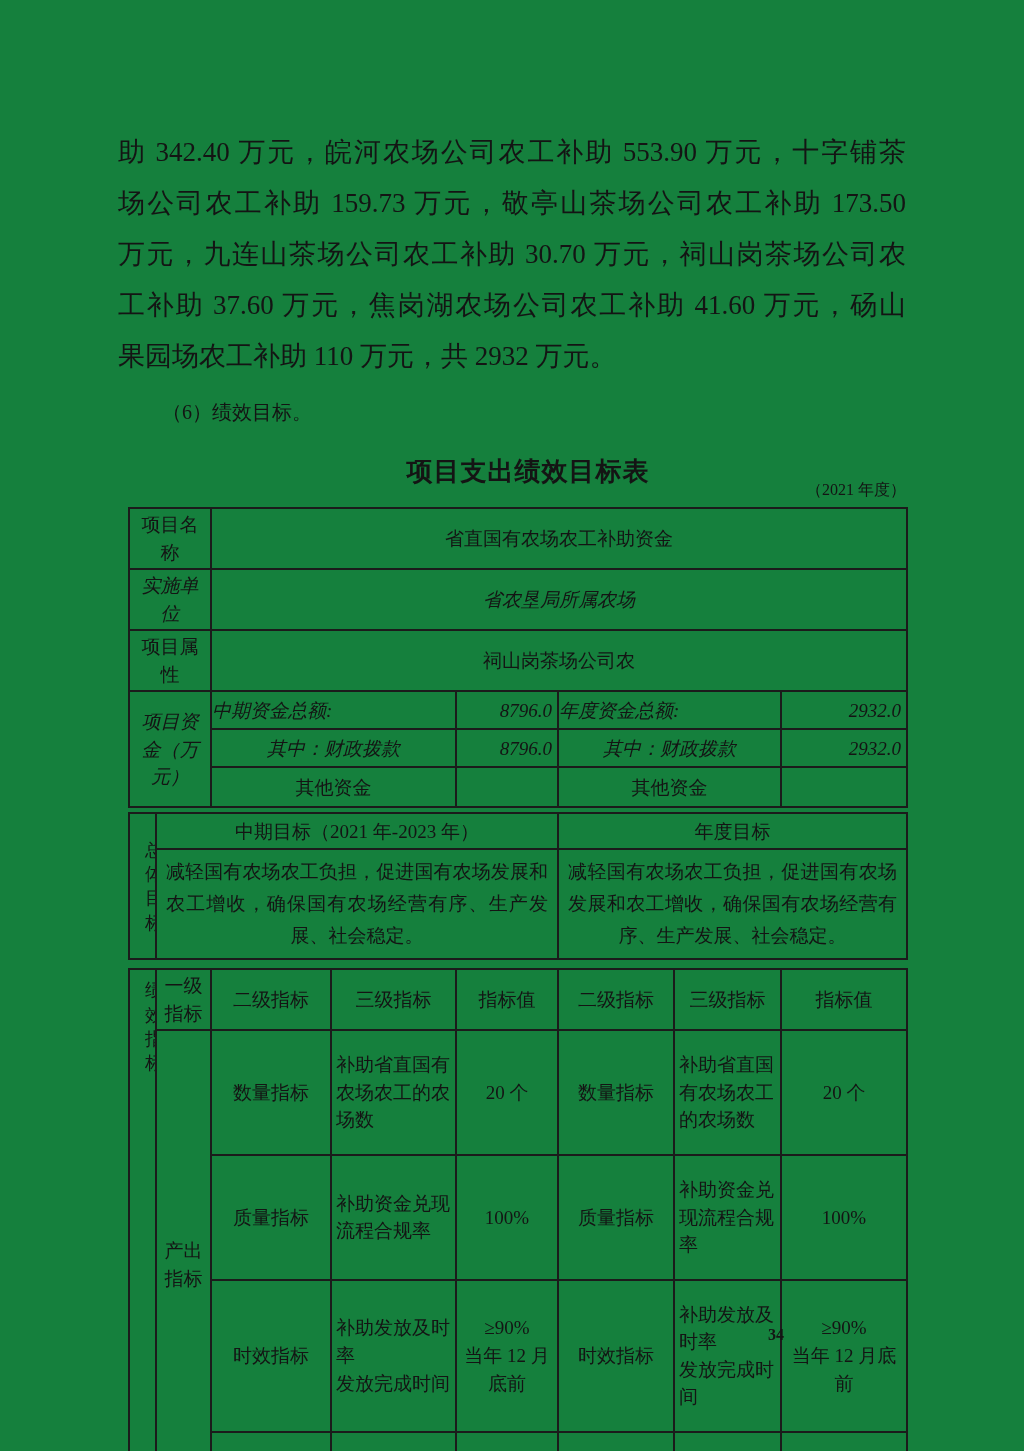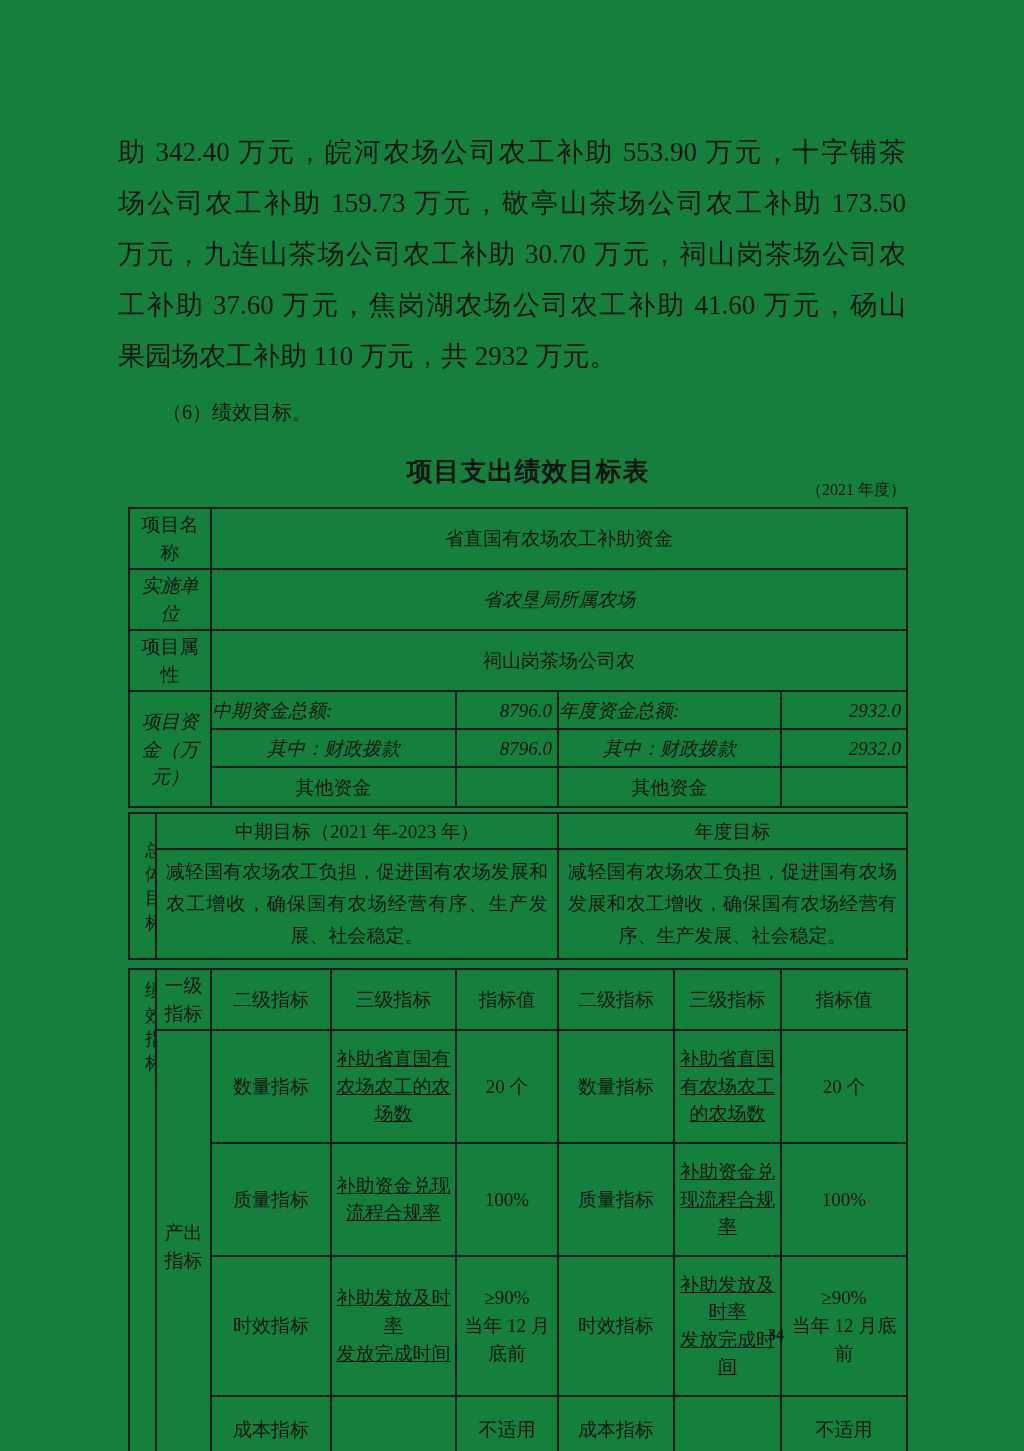"补助省直国有农场农工的农场数" td.l3 { padding: 14px 4px -> 20px 4px; text-align: center -> left; text-decoration: underline -> none }
